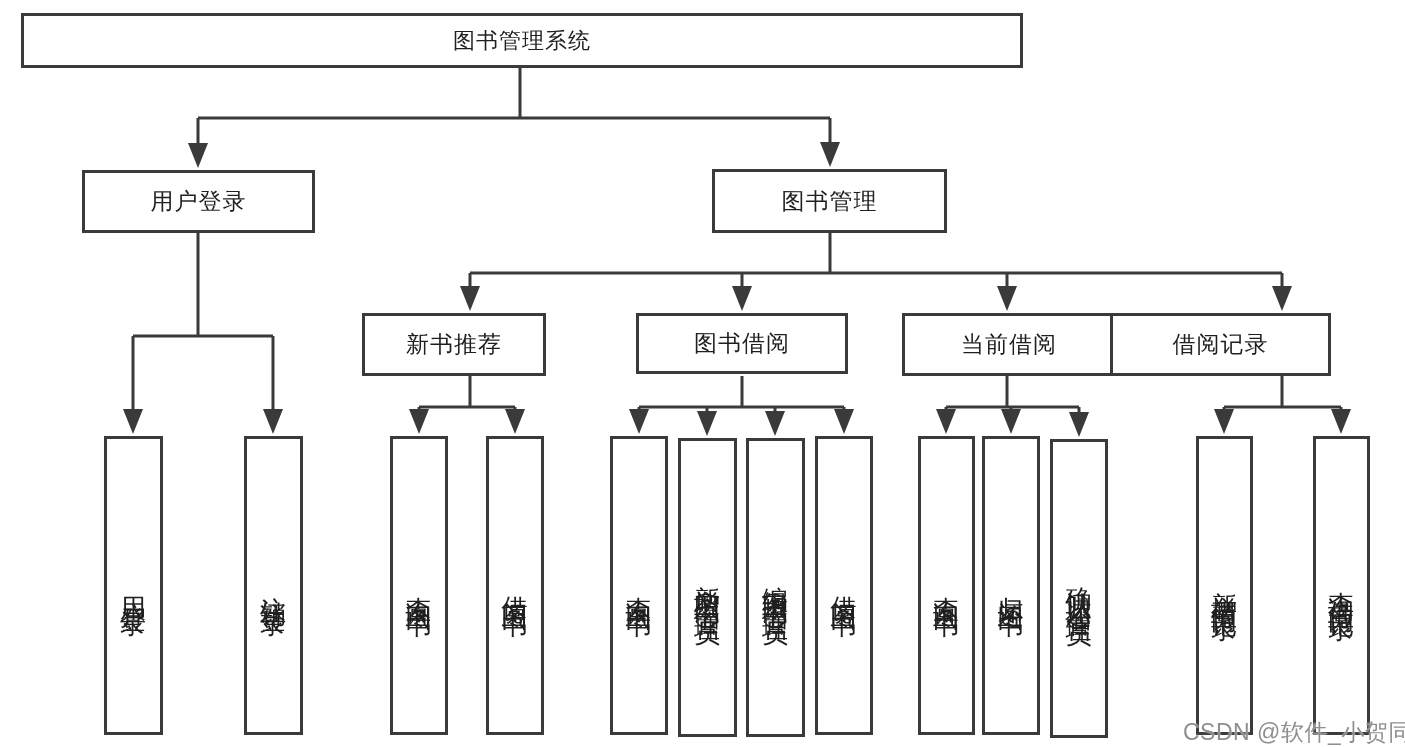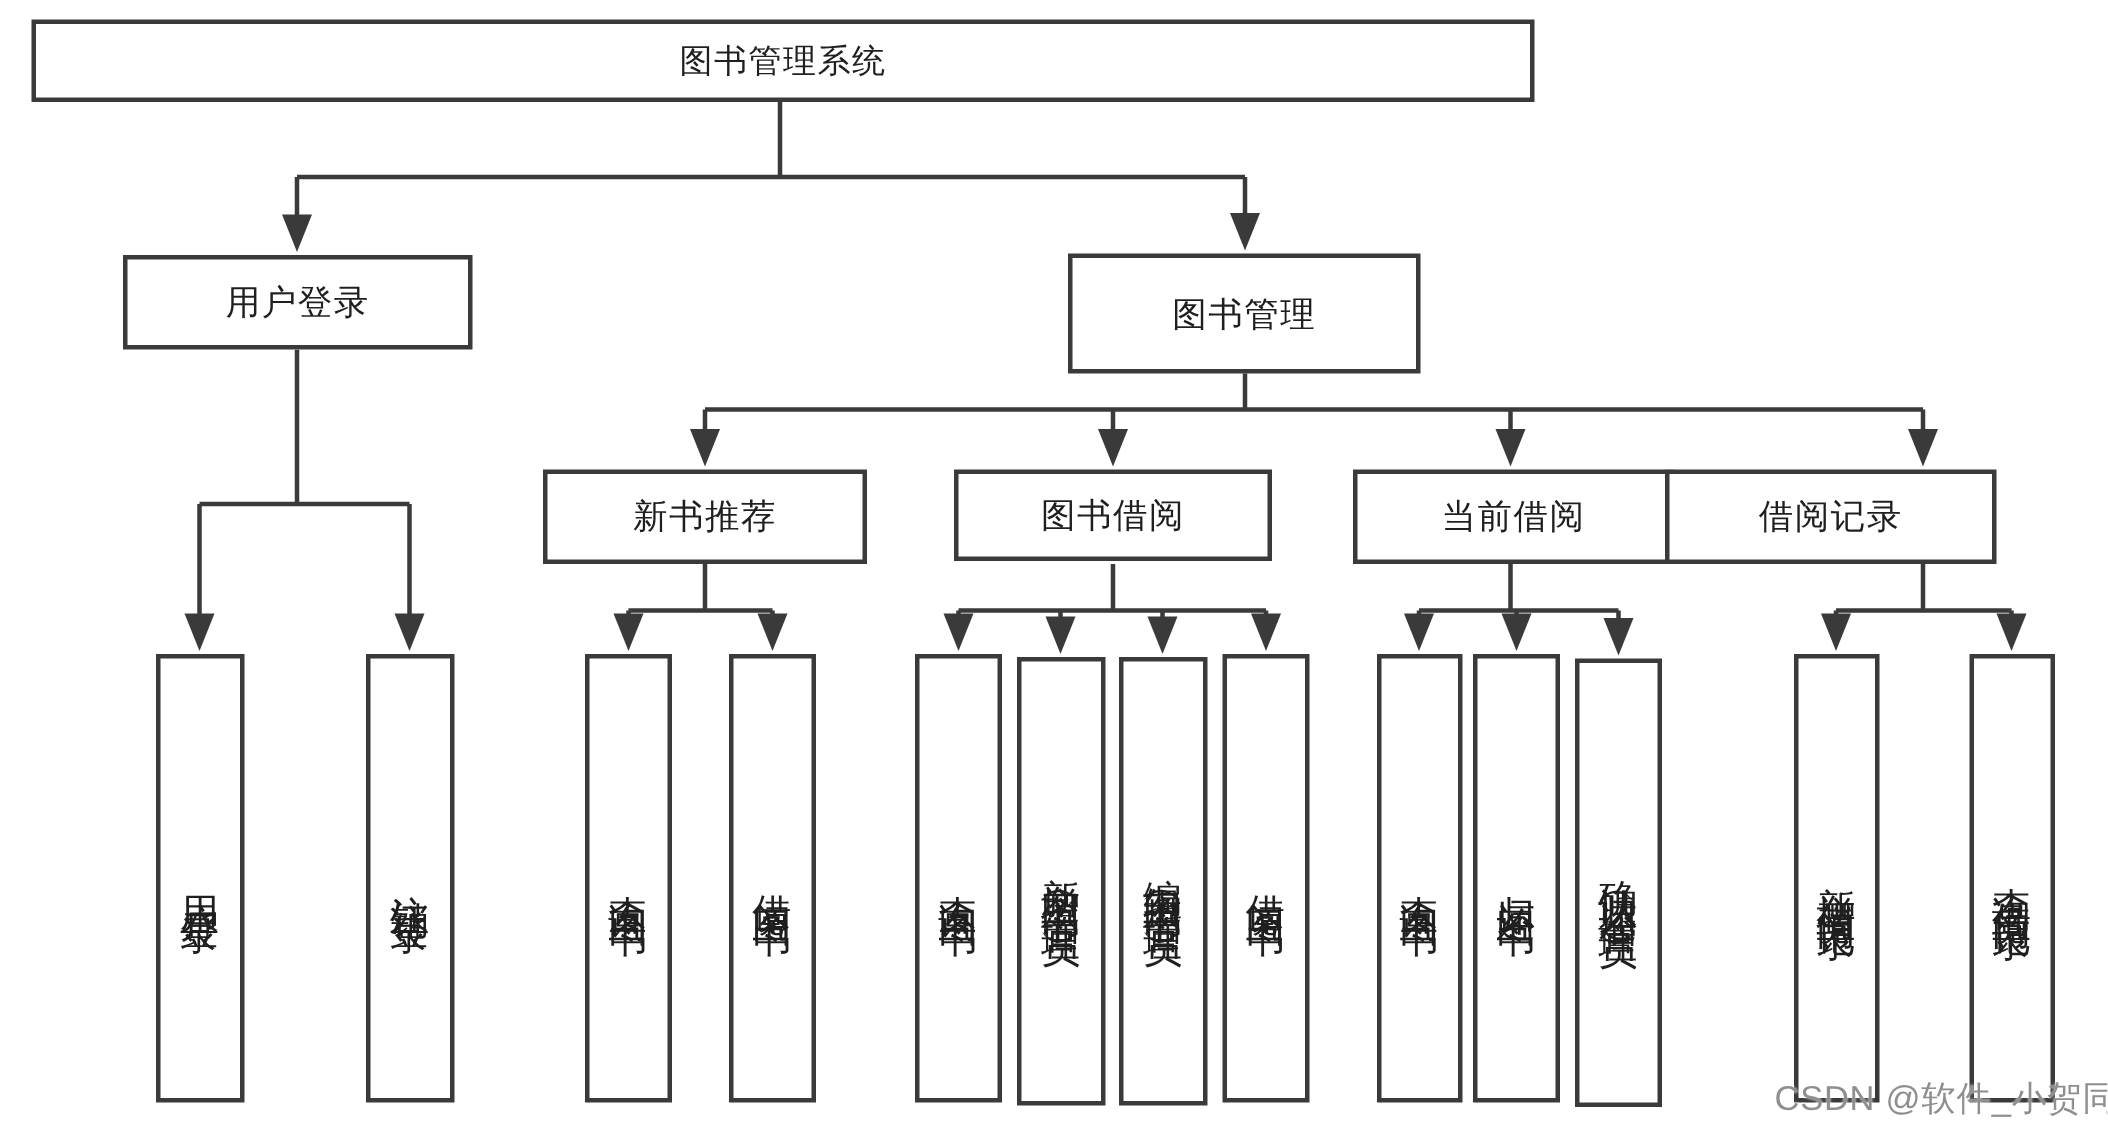"图书管理" div.box { height: 80px -> 64px }
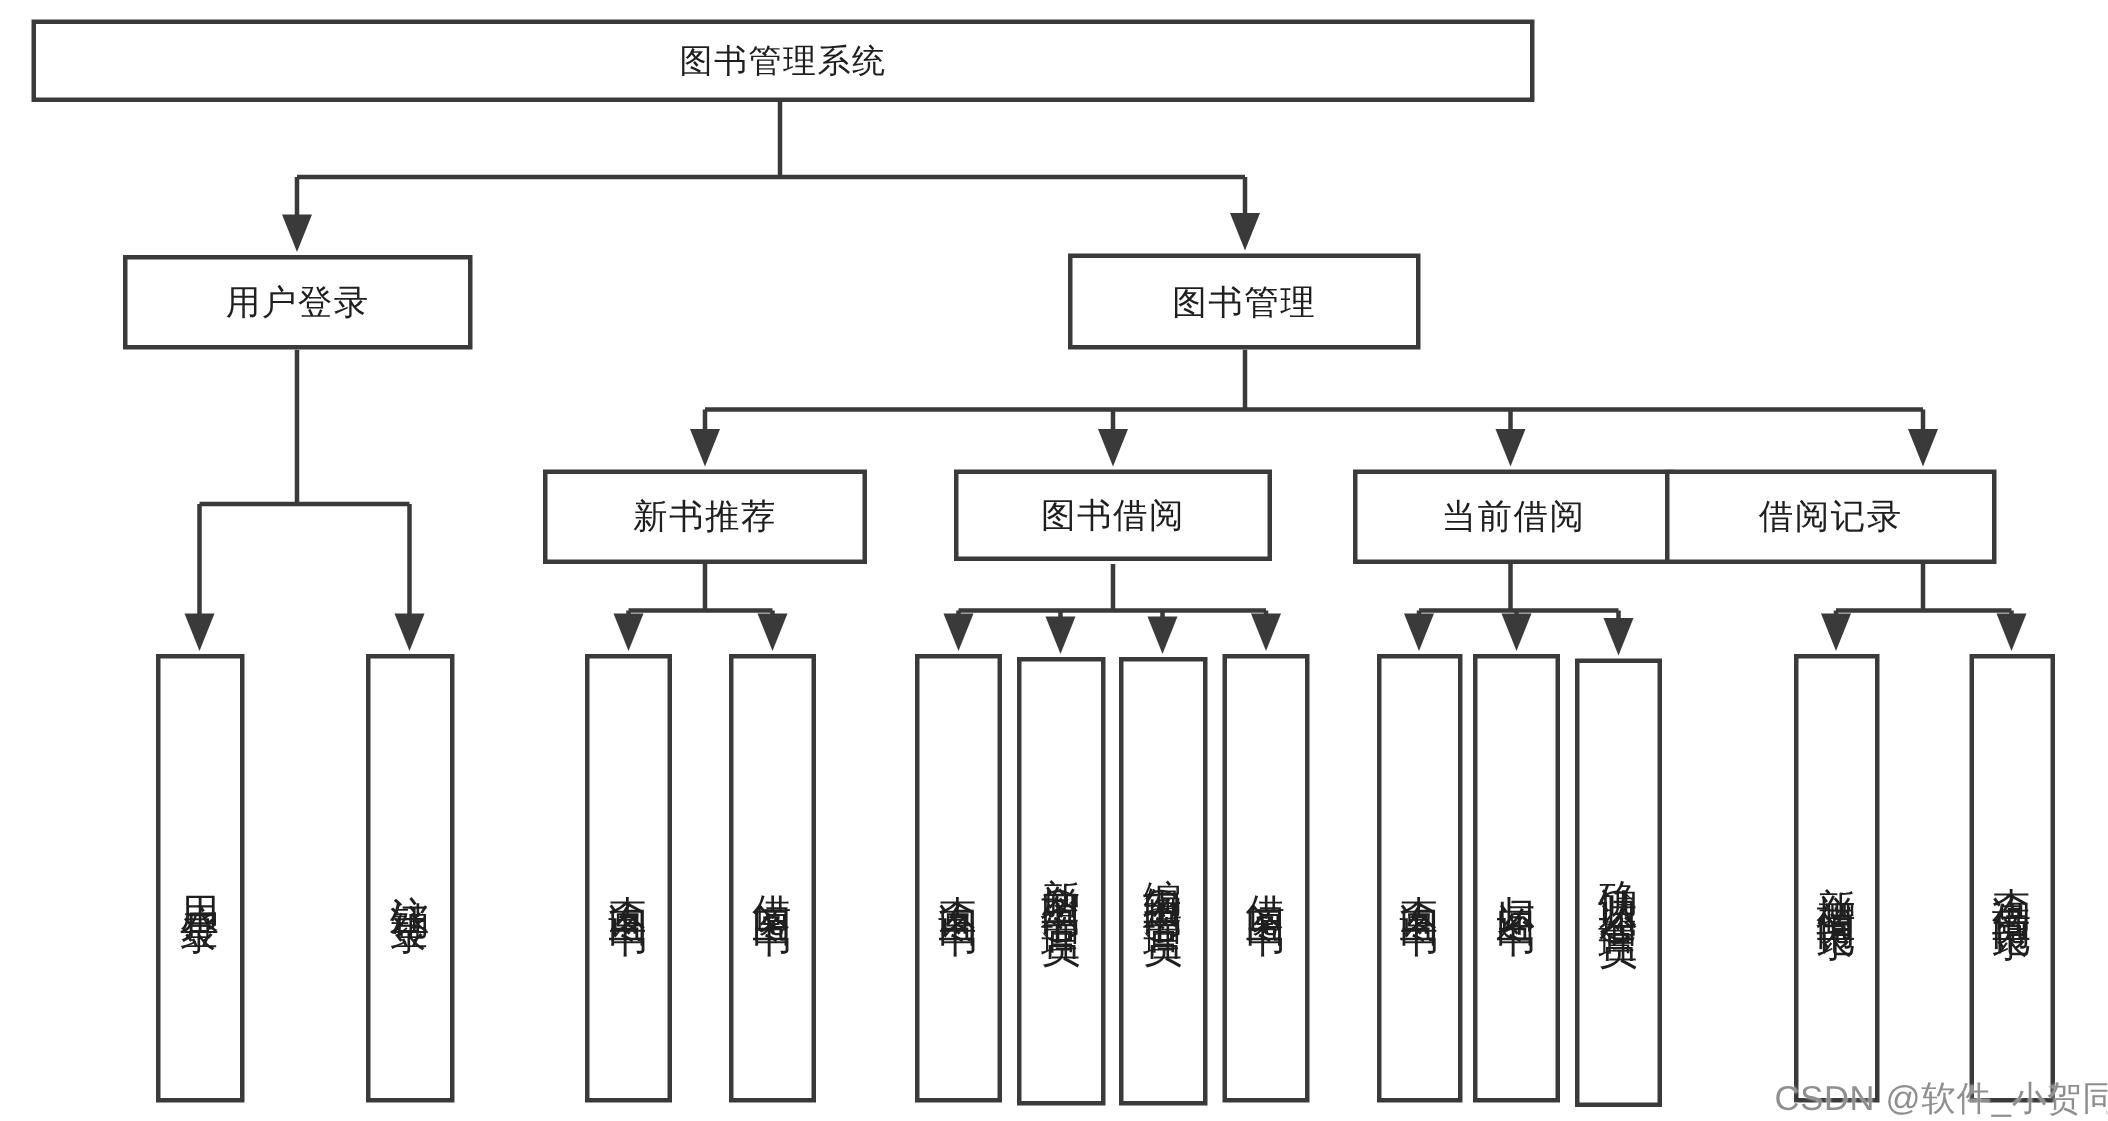"新书推荐" div.box { width: 216px -> 184px }
